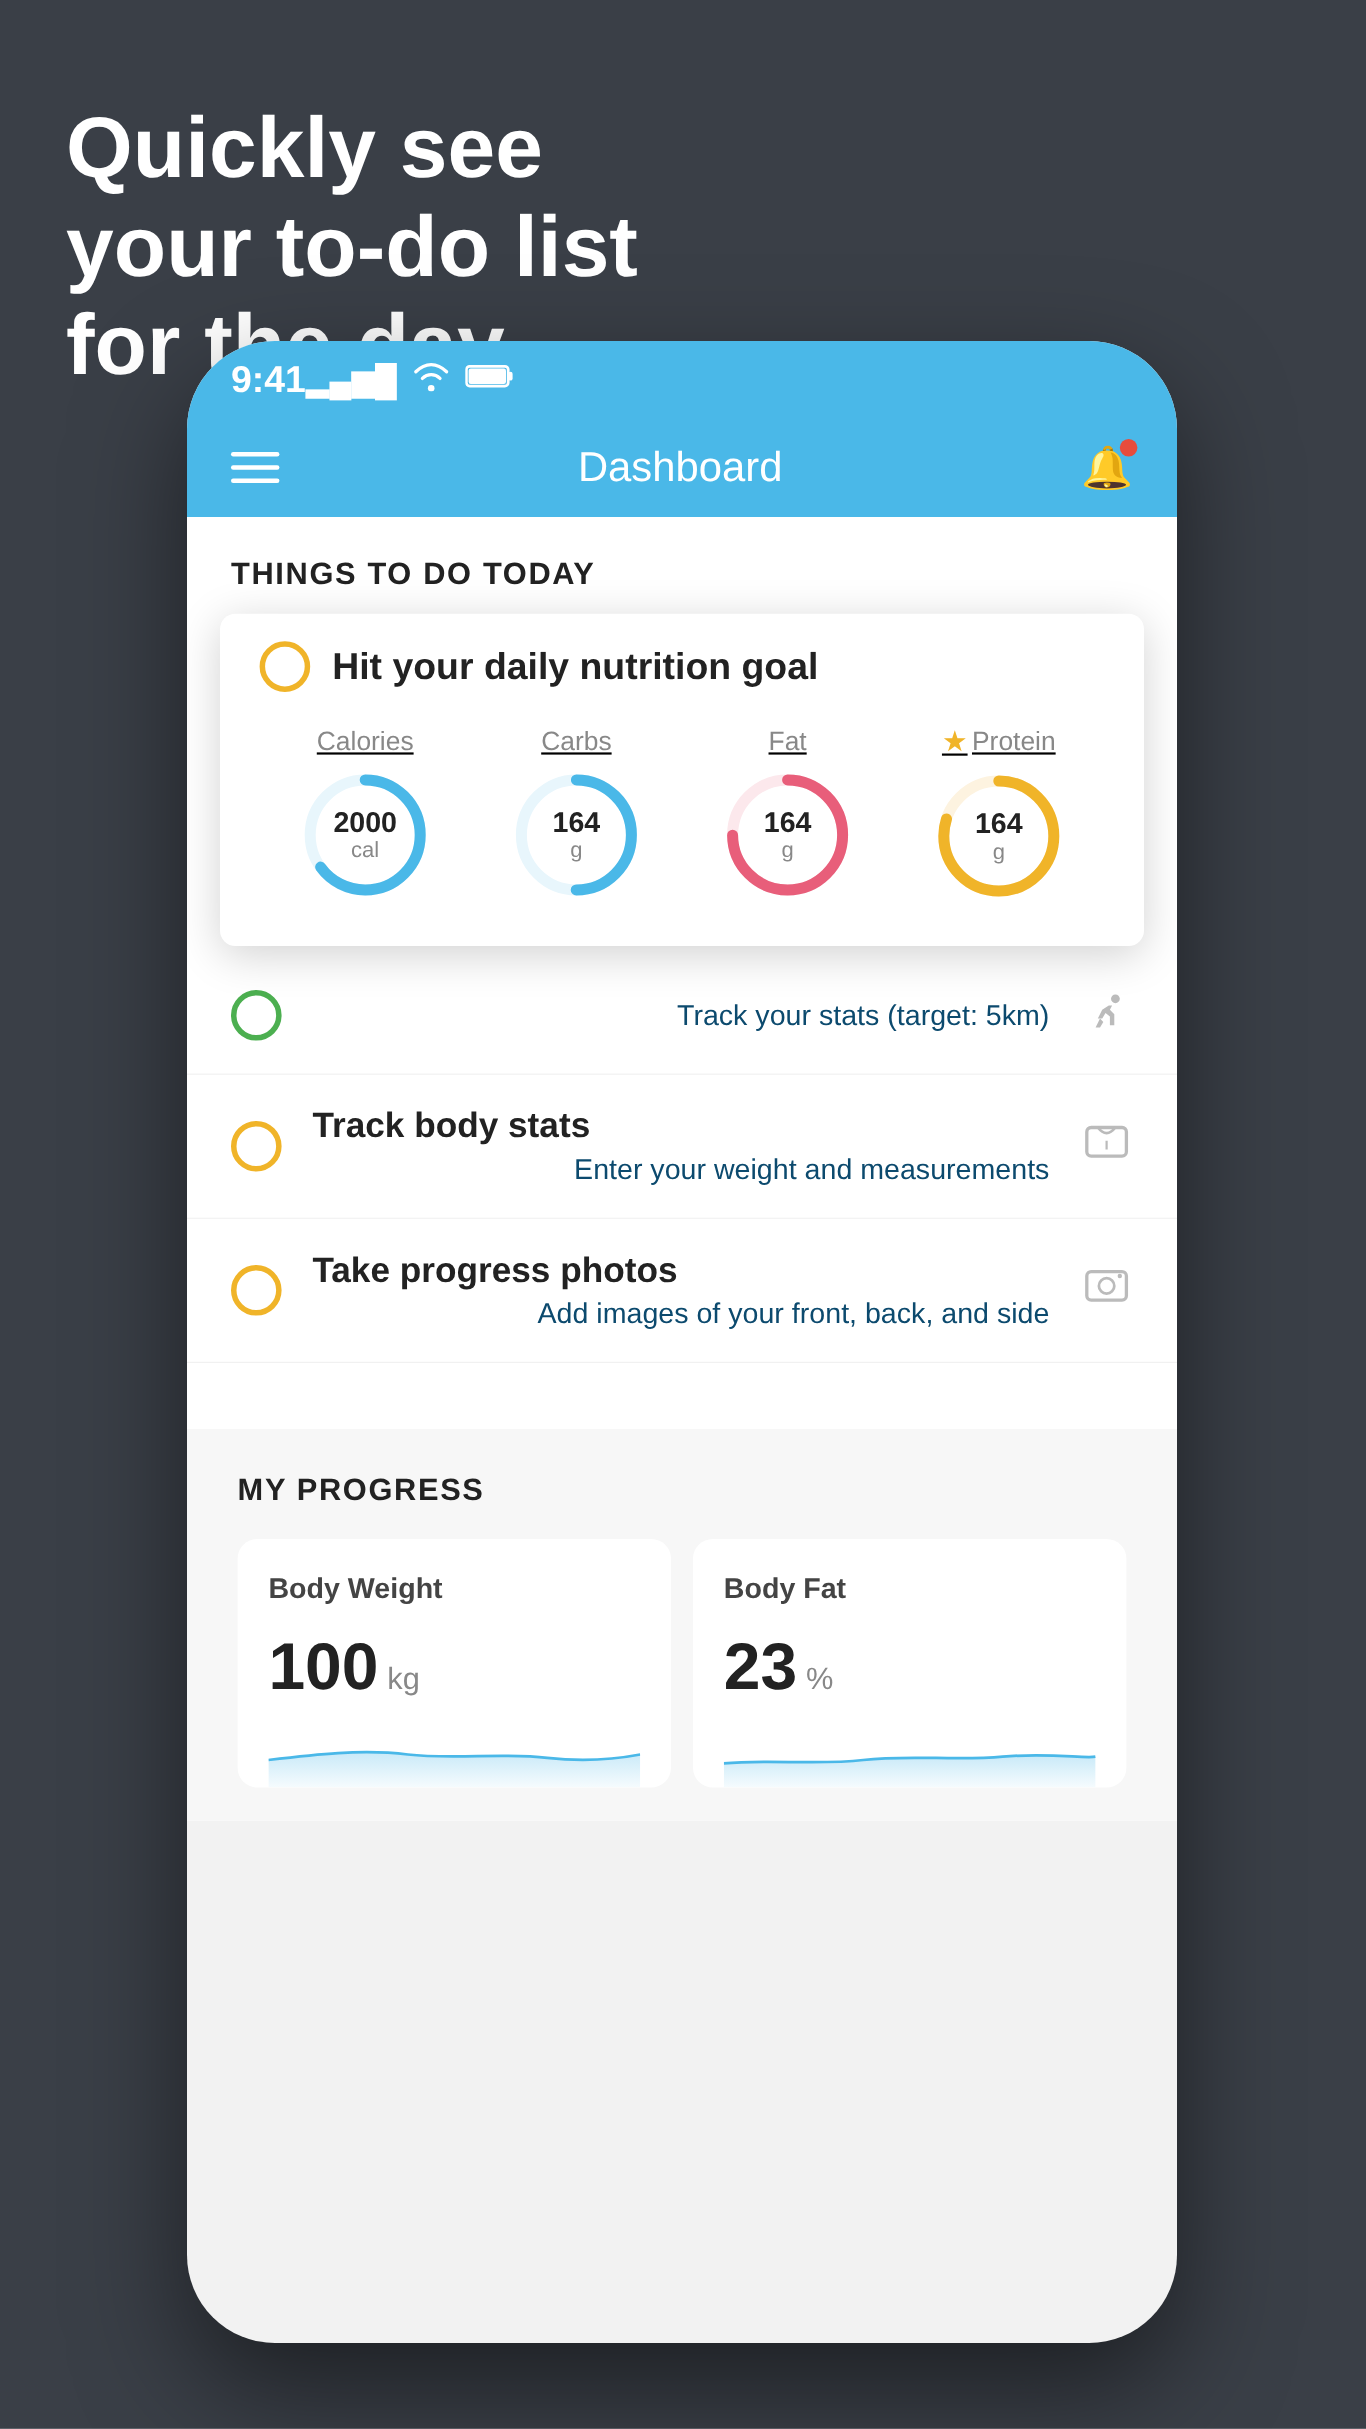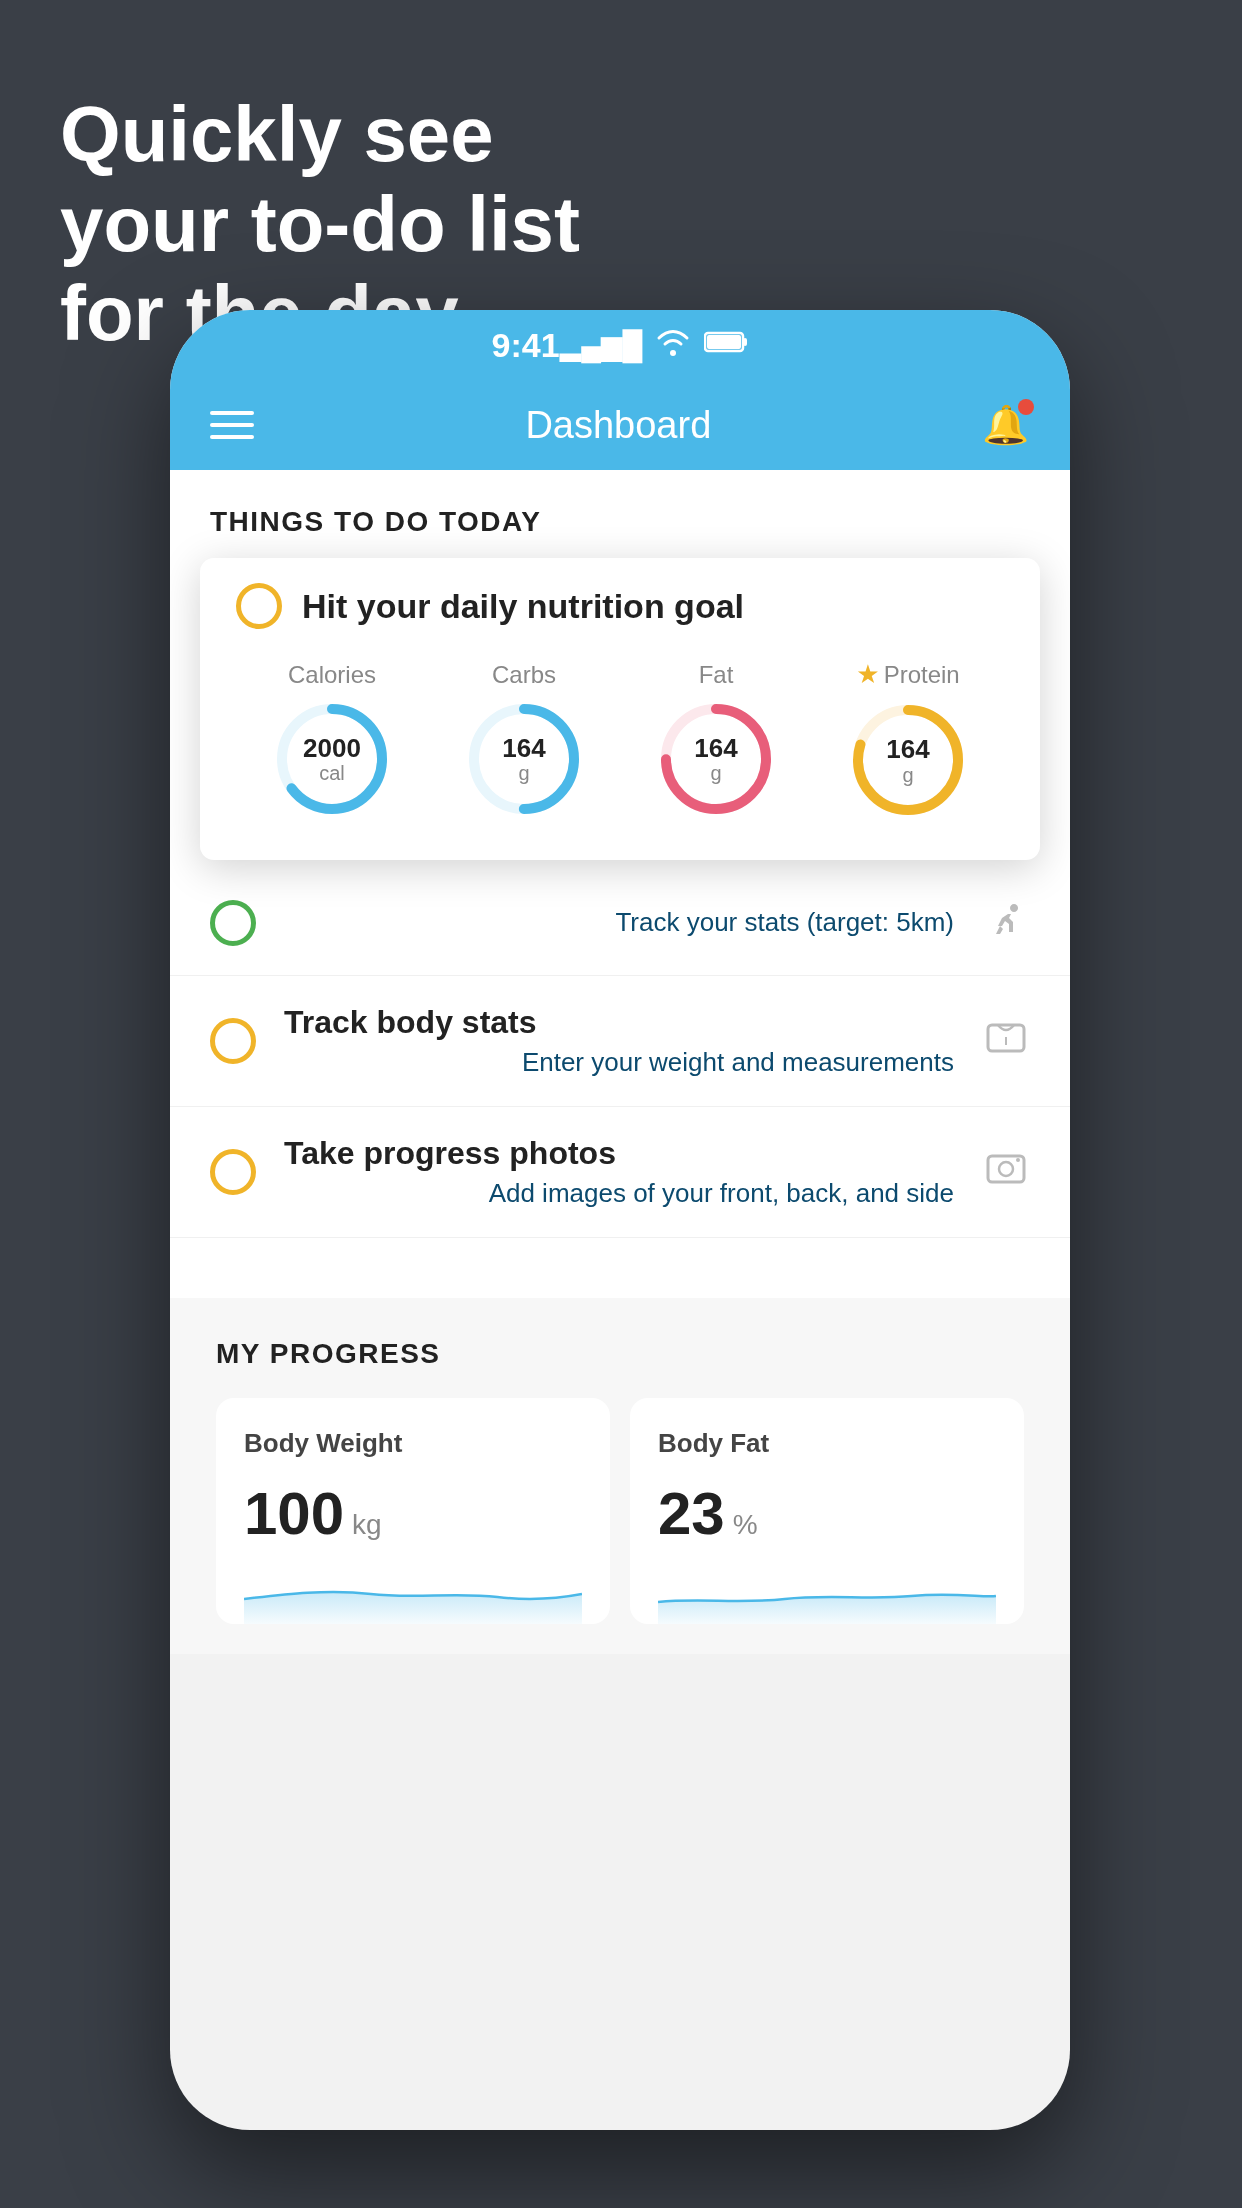"9:41" .status-bar { justify-content: center -> flex-start }
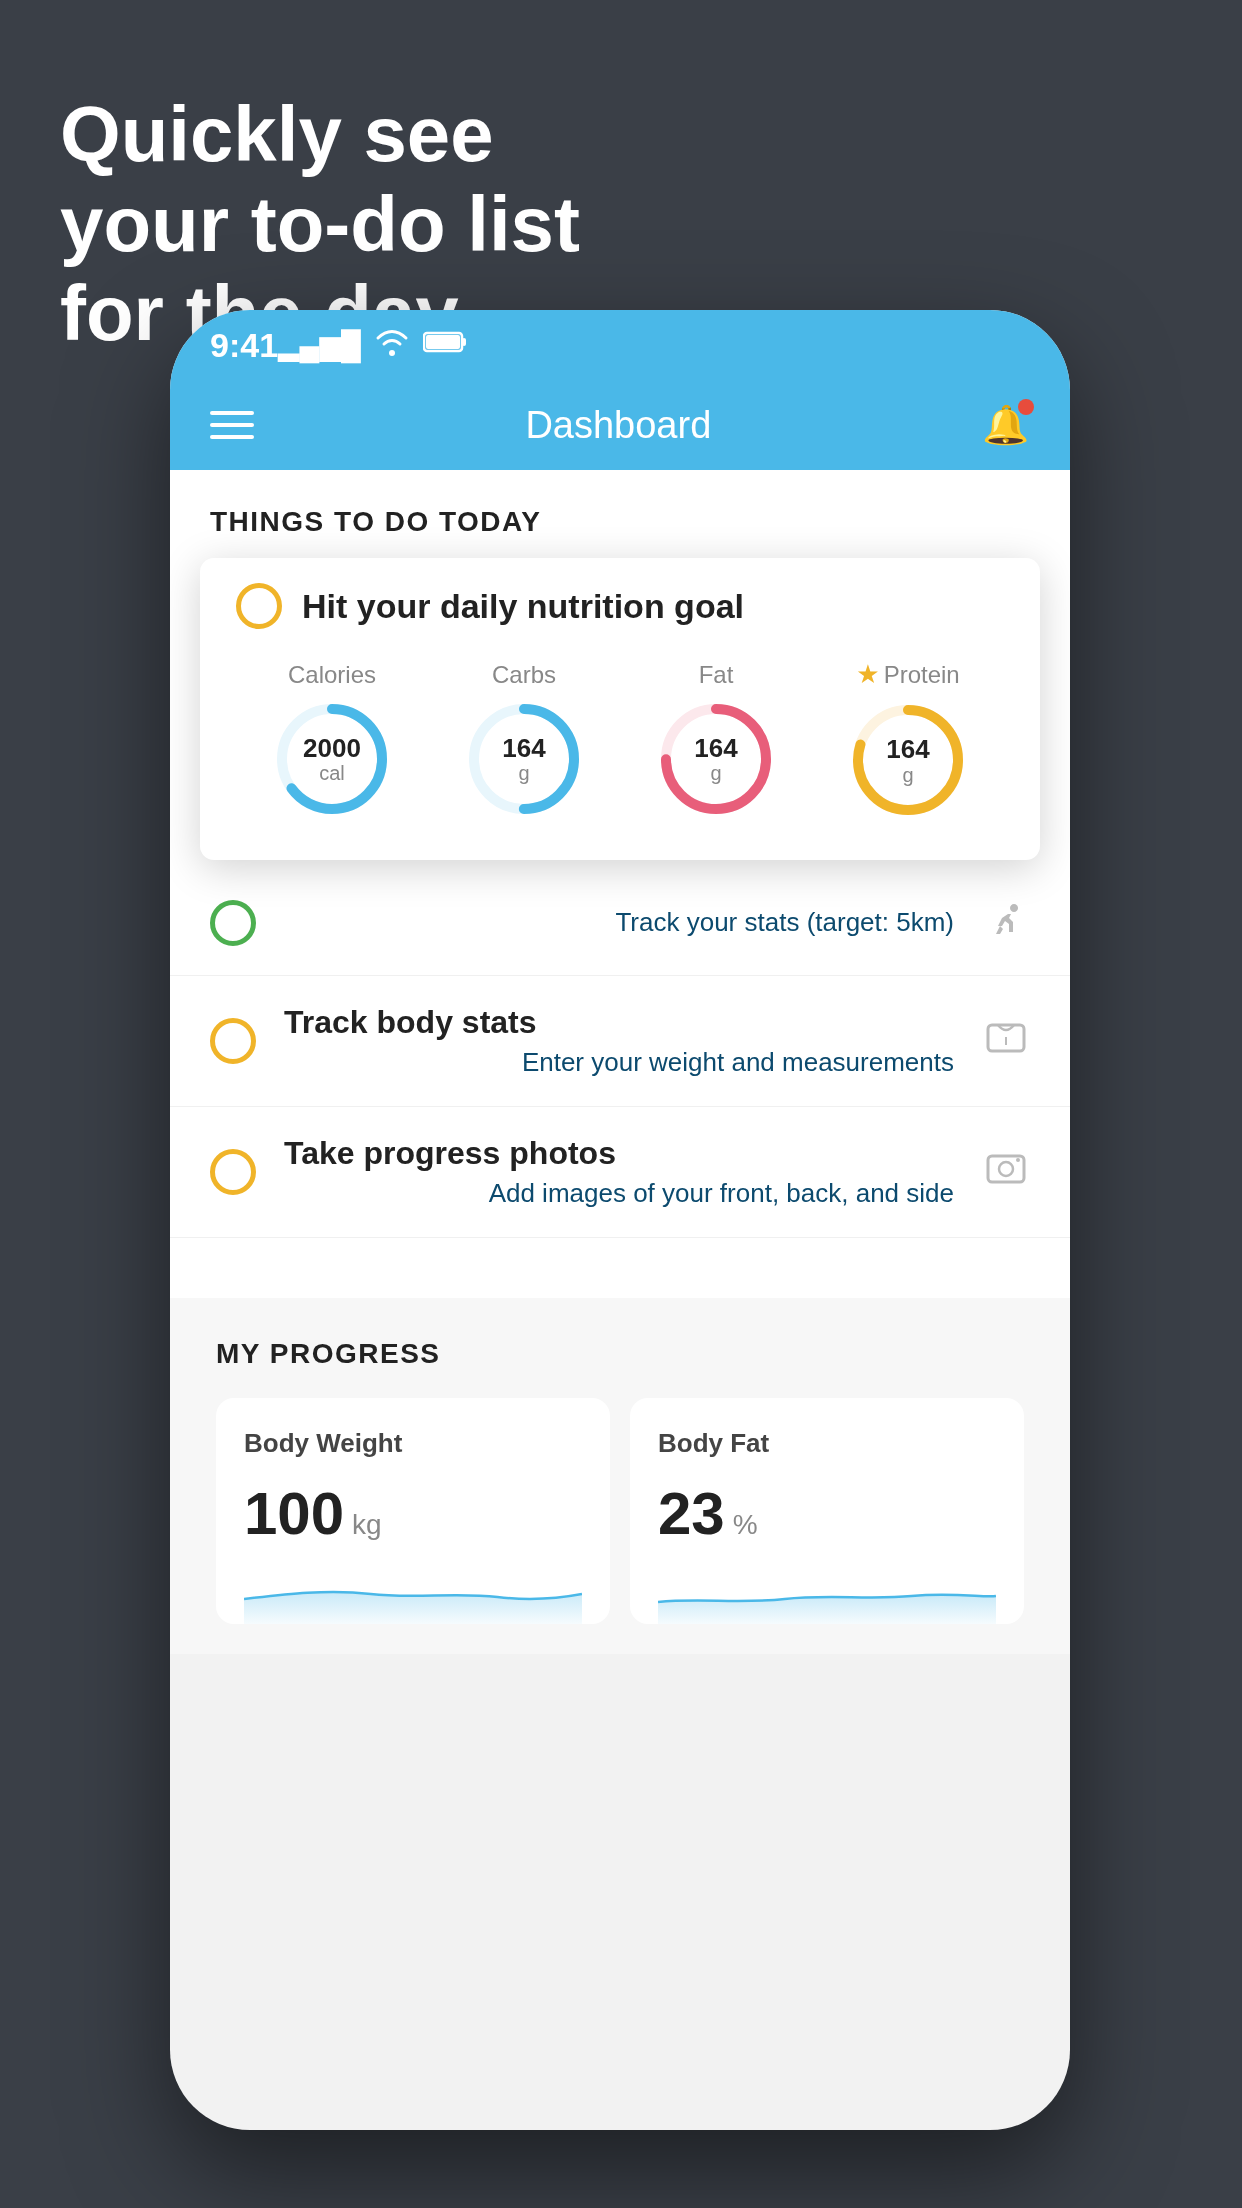"Calories" .nutrition-circles { text-decoration: none -> underline }
